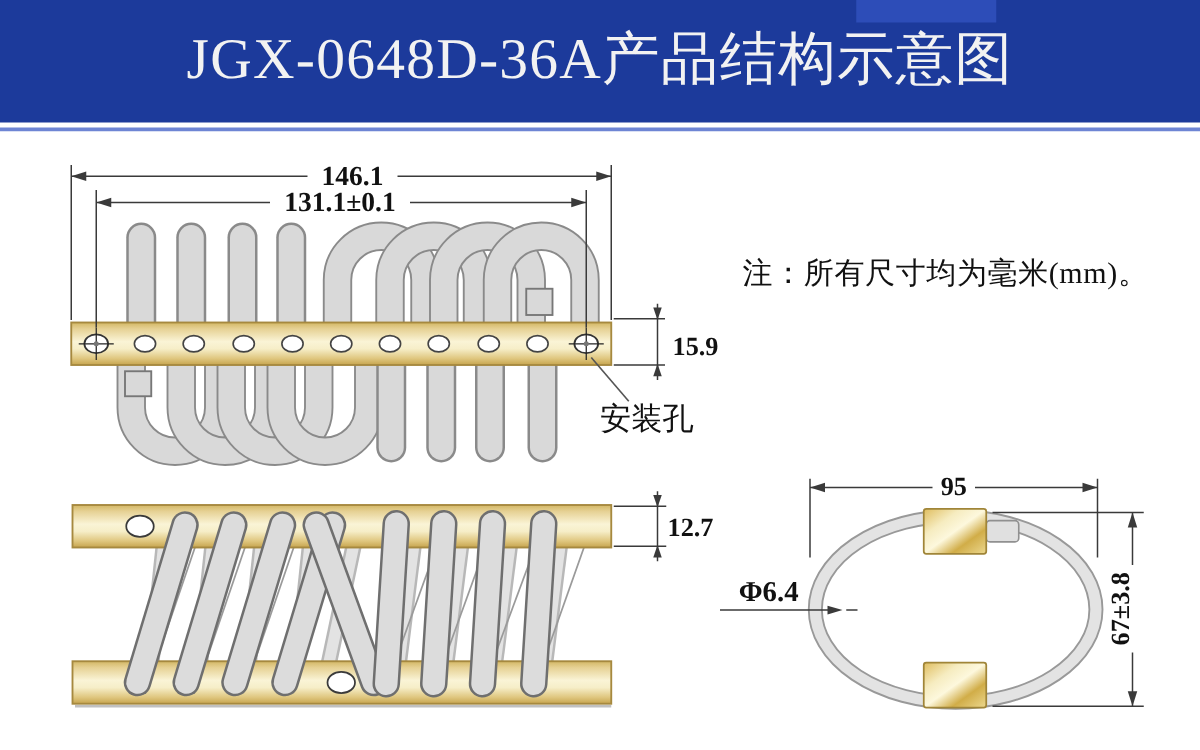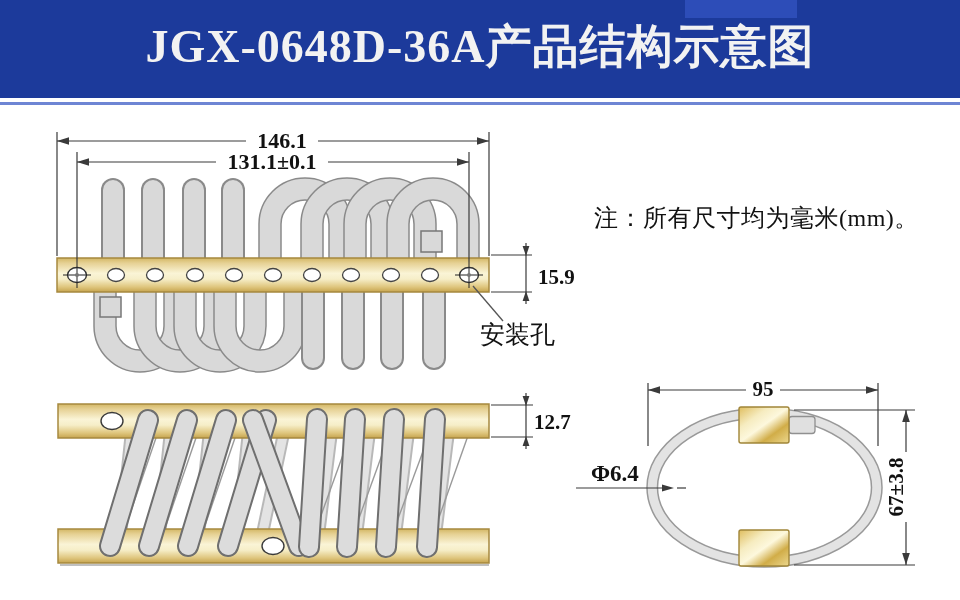"JGX-0648D-36A产品结构示意图" .title { font-weight: 700 -> 400 }
